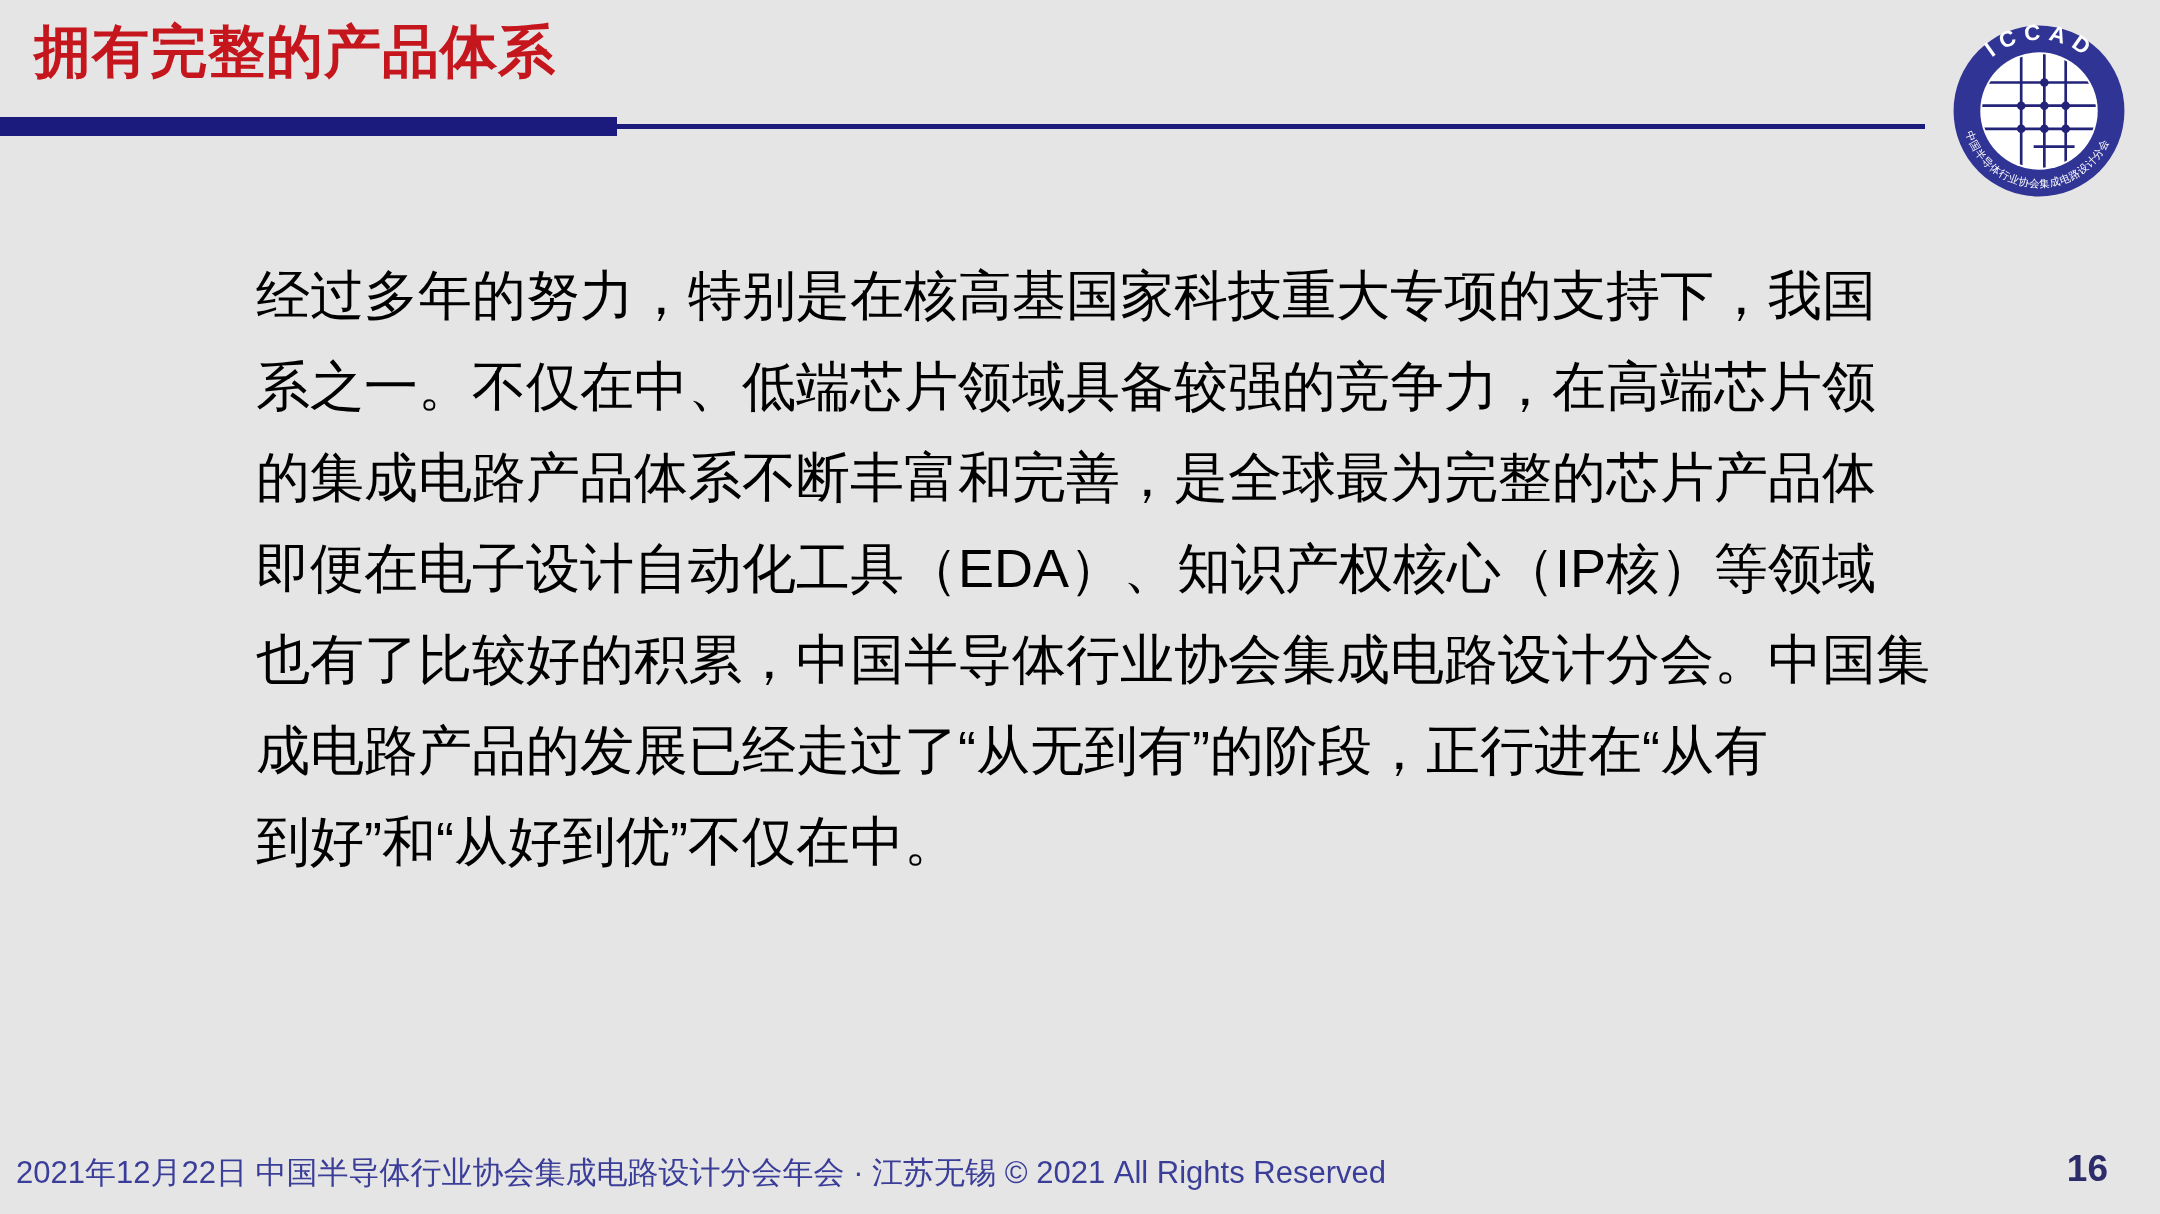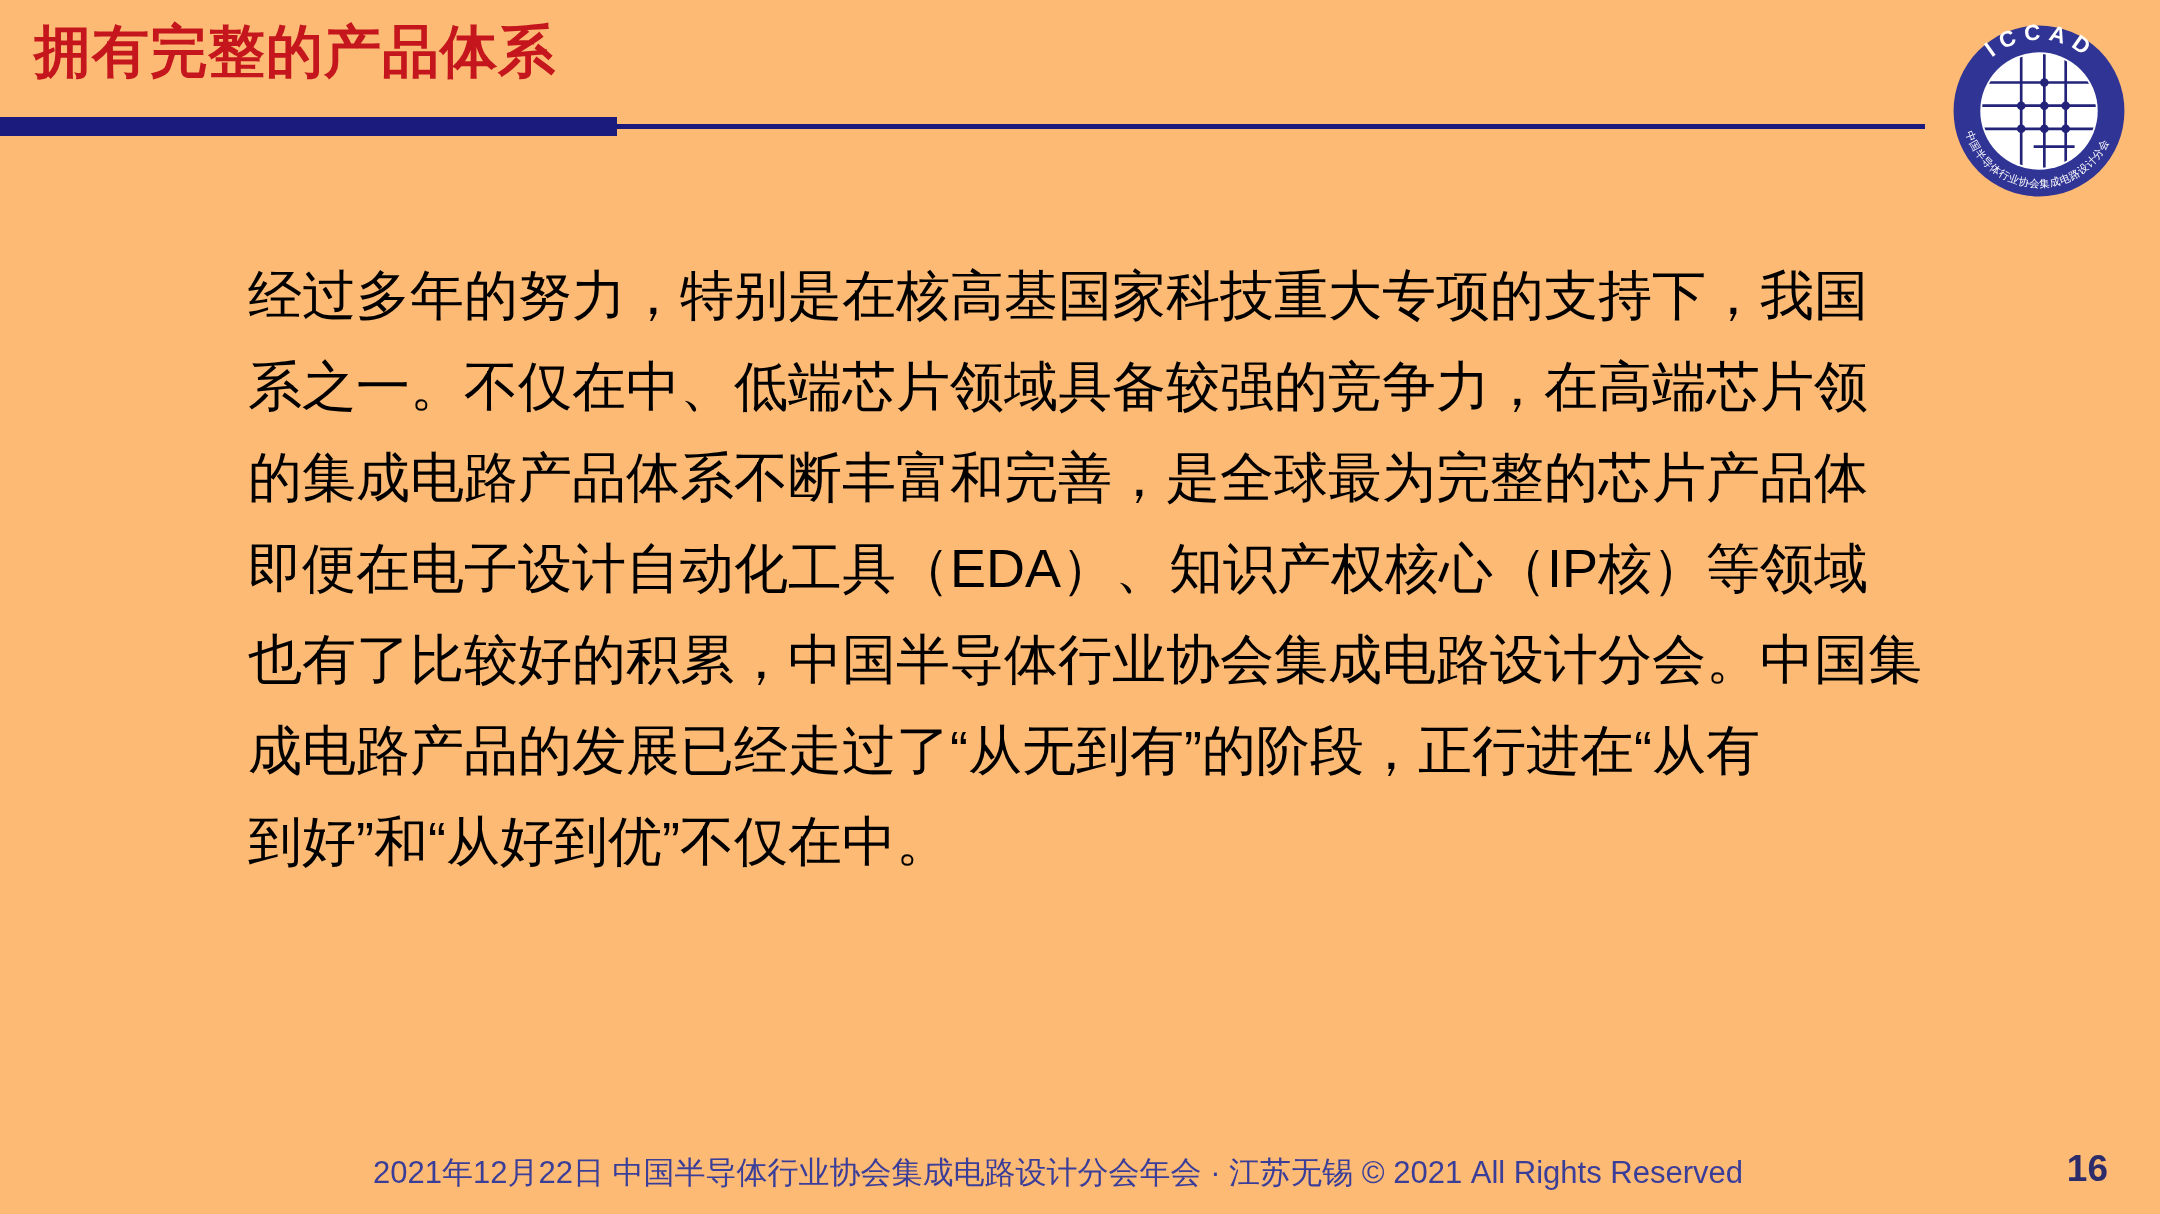"拥有完整的产品体系" .slide { background: #fdba74 -> #e5e5e5 }
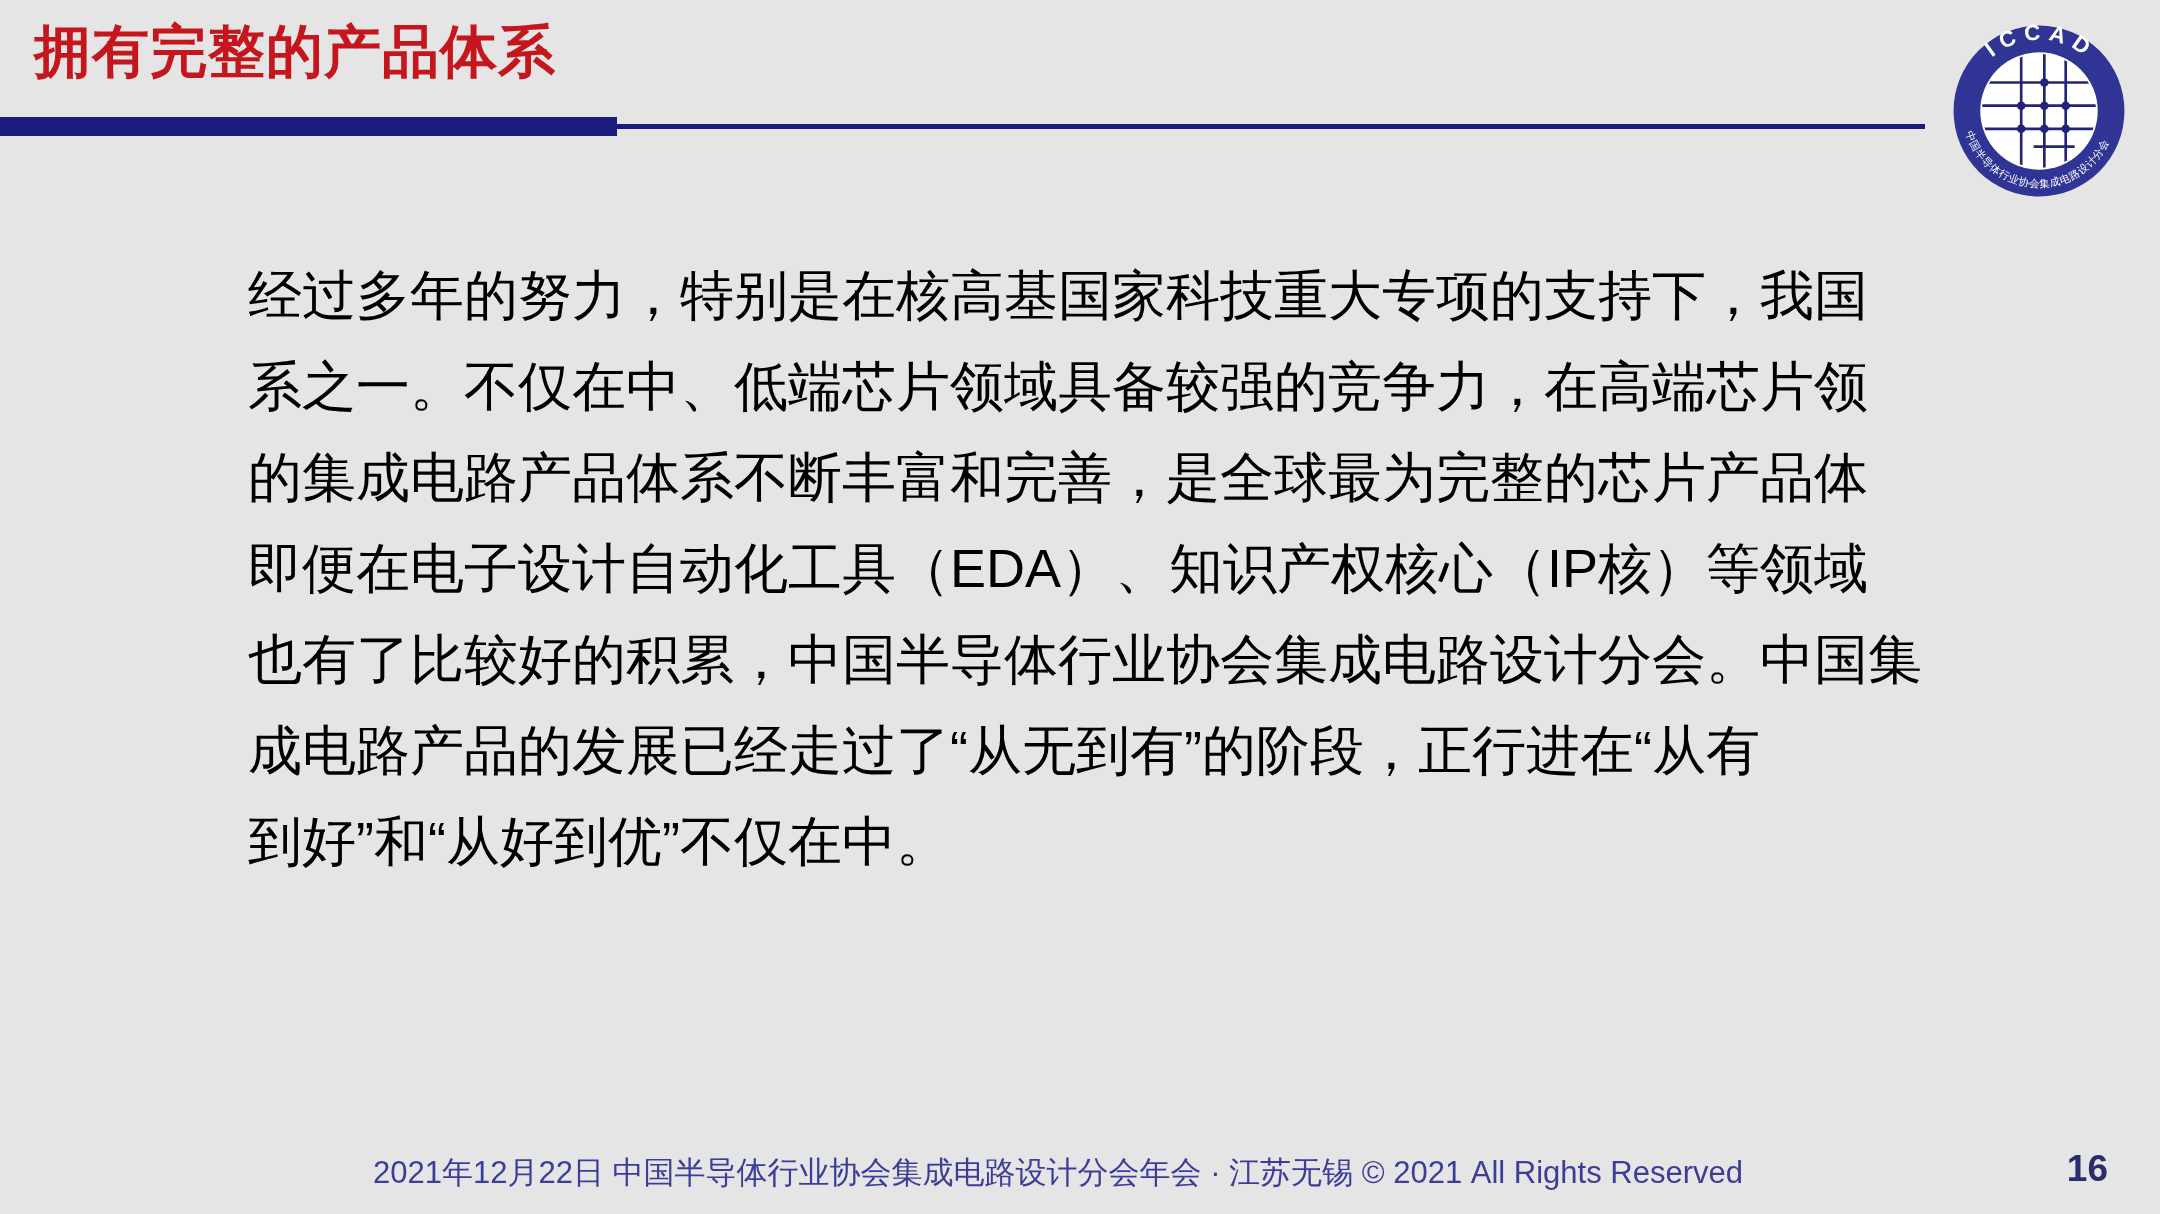"经过多年的努力，特别是在核高基国家科技重大专项的支持下，我国" .body-line { margin-left: none -> 8px }
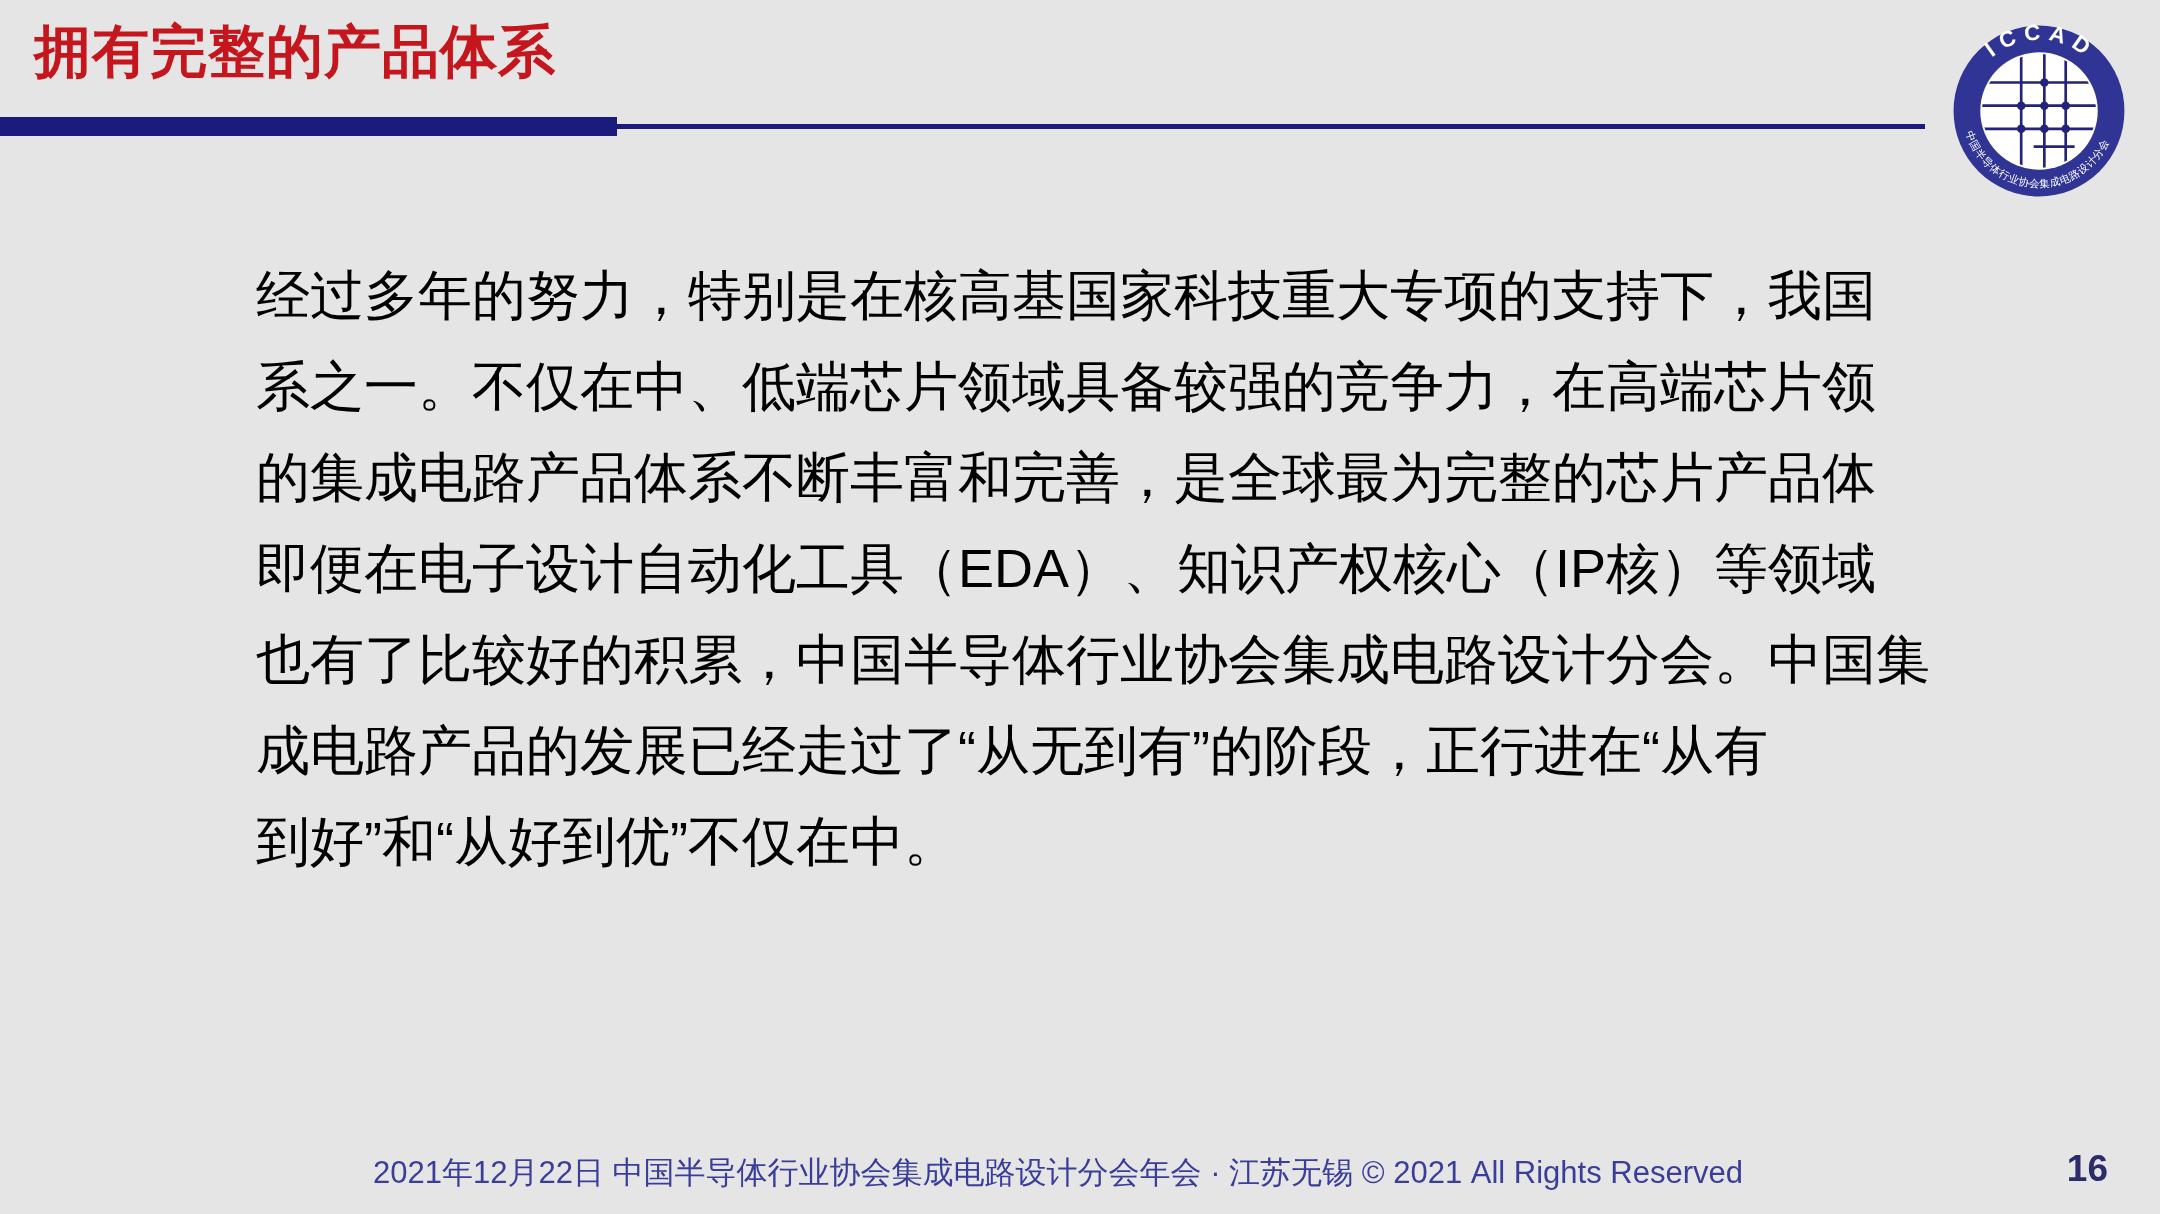"2021年12月22日 中国半导体行业协会集成电路设计分会年会 · 江苏无锡 ©" .footer { text-align: center -> left }
